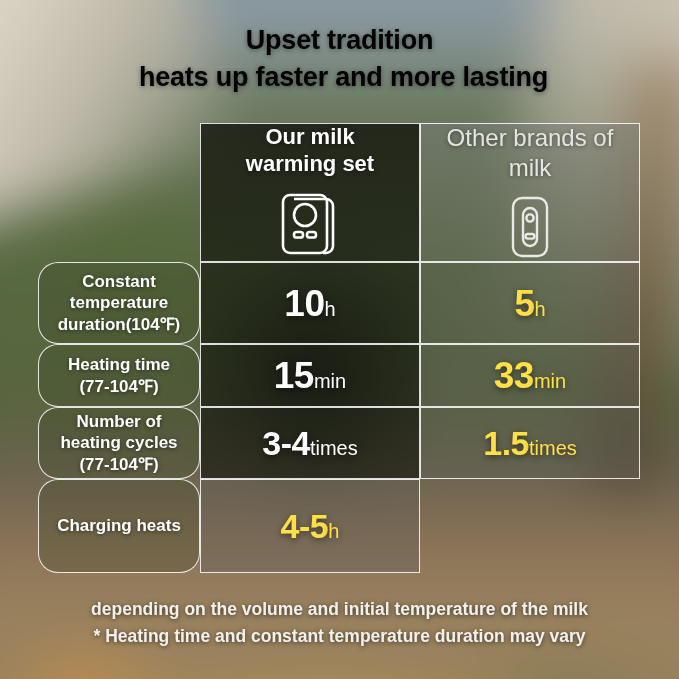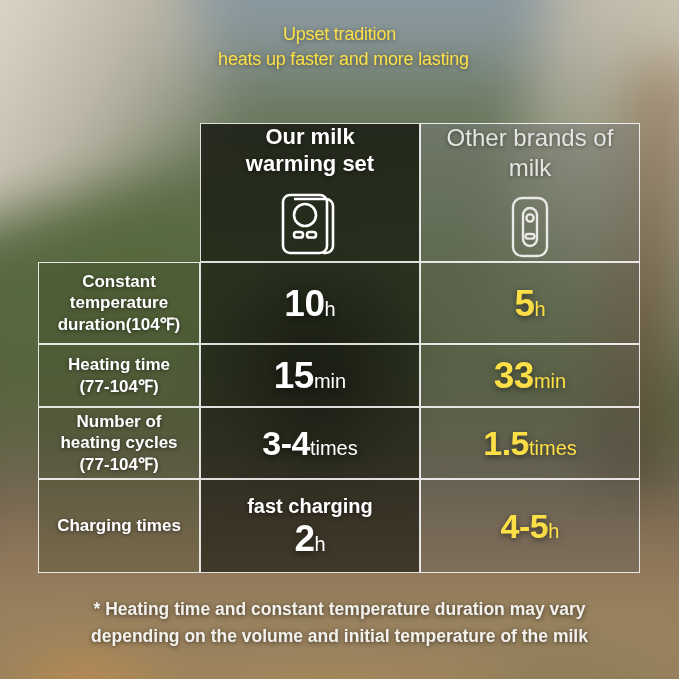"Upset tradition" .headline { color: #fde047 -> #000000; font-size: 18px -> 27px; font-weight: 400 -> 700 }
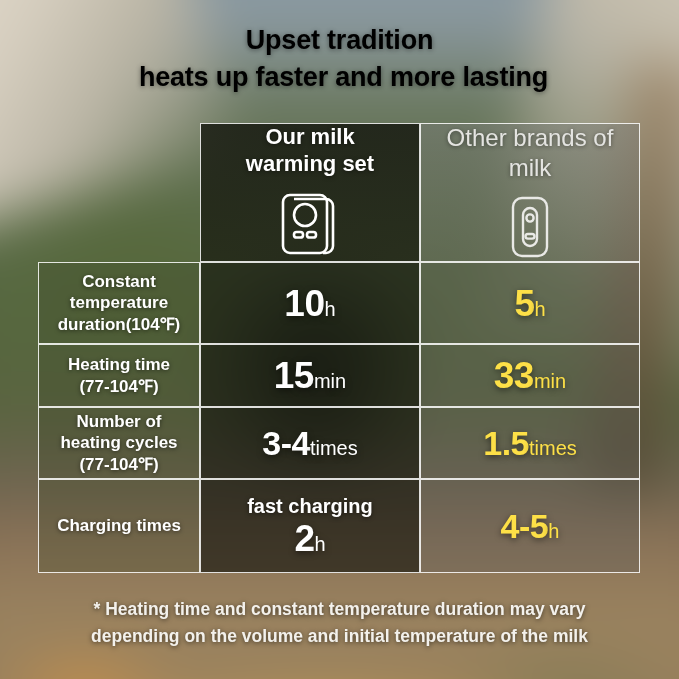"Constant" .col-label { border-radius: none -> 20px }
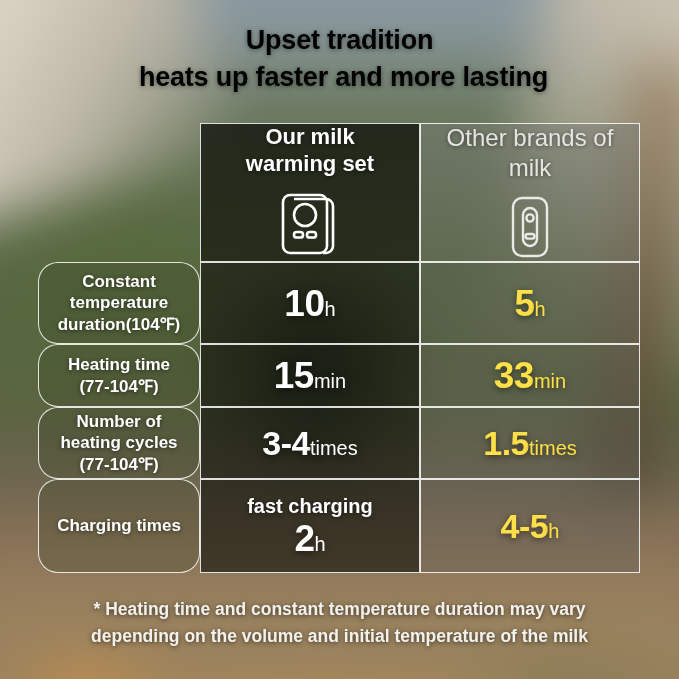"fast charging" div.cell { html: <div> <div> <div>fast charging</div> <div> <span>2</span><span>h</span> </div> </div> </div> -> none }
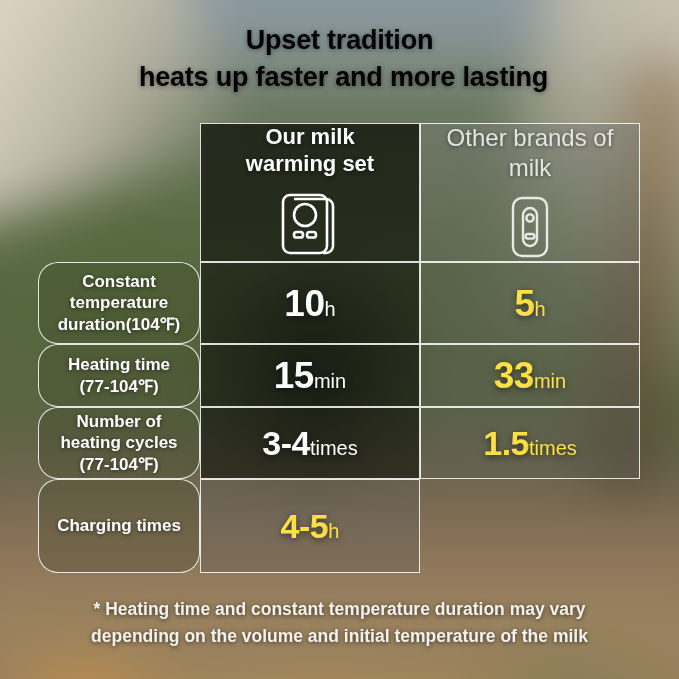"Charging times" span { text: times -> heats }
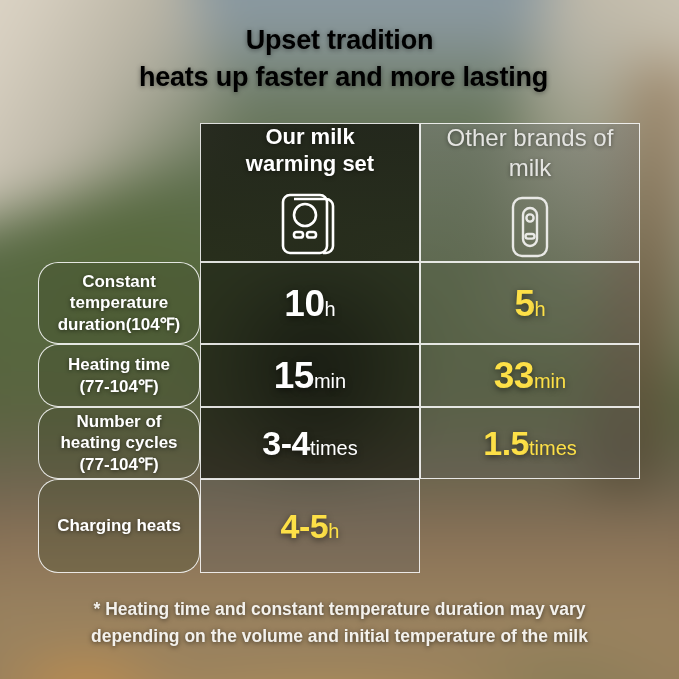"* Heating time and constant" span.fl { order: before "depending on the volume and" -> after "depending on the volume and" }
